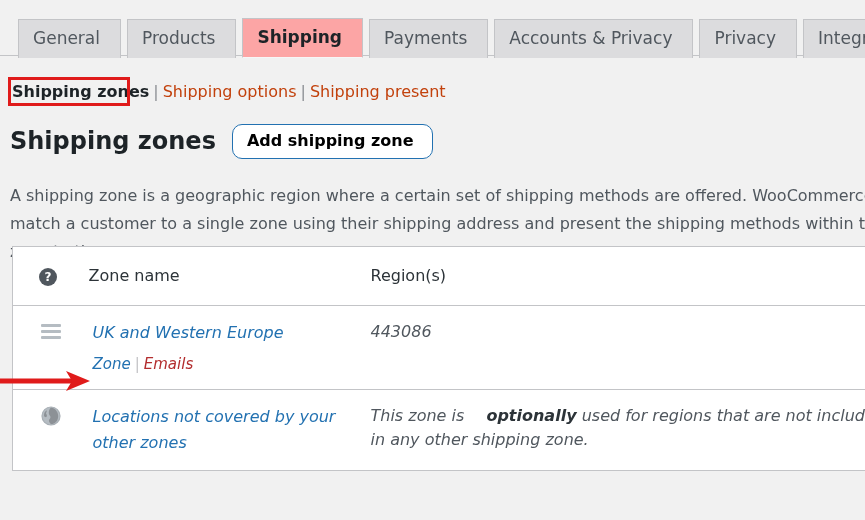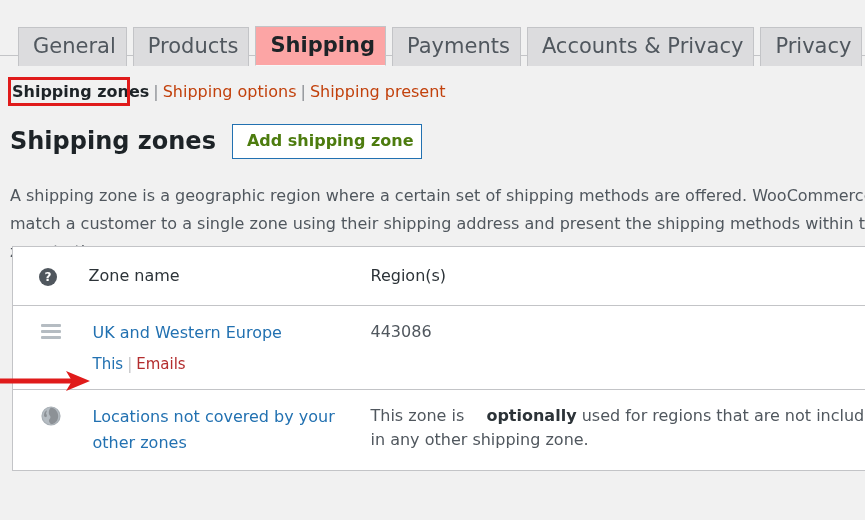"General" .nav-tab { font-size: 21px -> 17px; margin: 8px 6px -1px 0 -> 0 6px -1px 0; padding: 7px 10px 9px 14px -> 7px 20px 9px 14px }
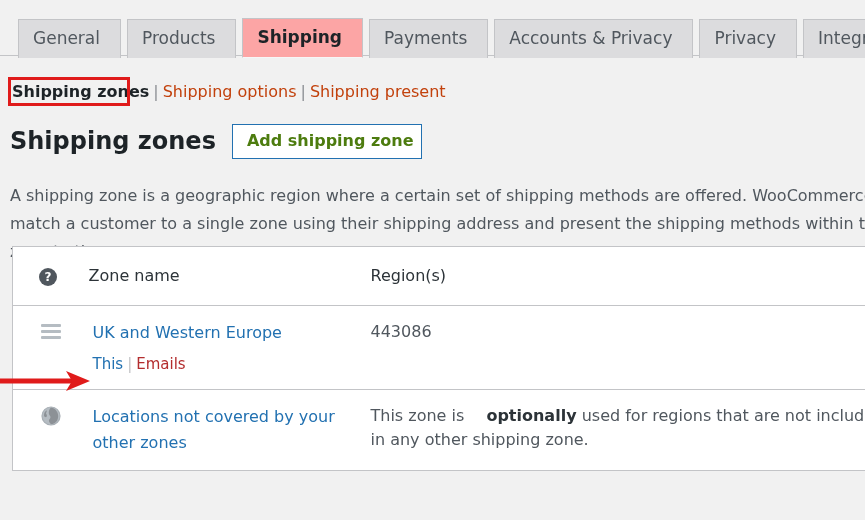"Add shipping zone" .page-title-action { border-radius: 0 -> 10px; color: #4d7c0f -> #000000; padding: 5px 7px 6px 14px -> 5px 18px 6px 14px }
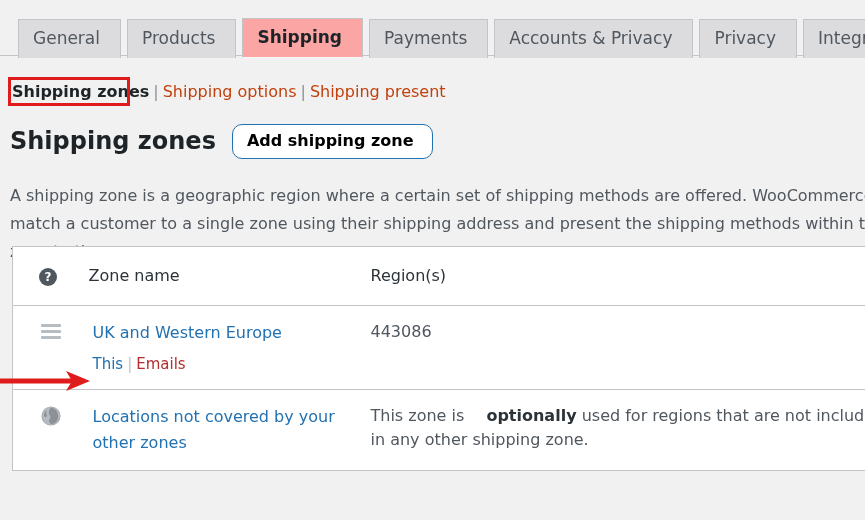"UK and Western Europe" .wc-shipping-zones tbody td { font-style: none -> italic }
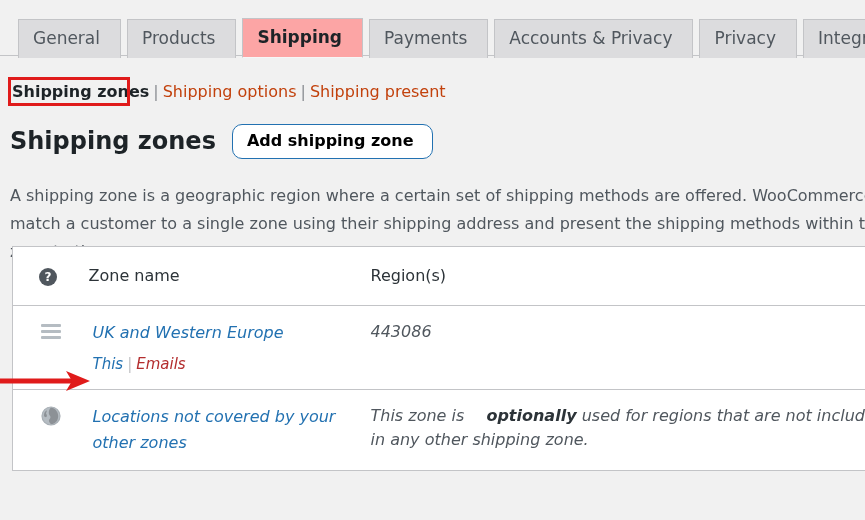"This" a.edit { text: This -> Zone }
